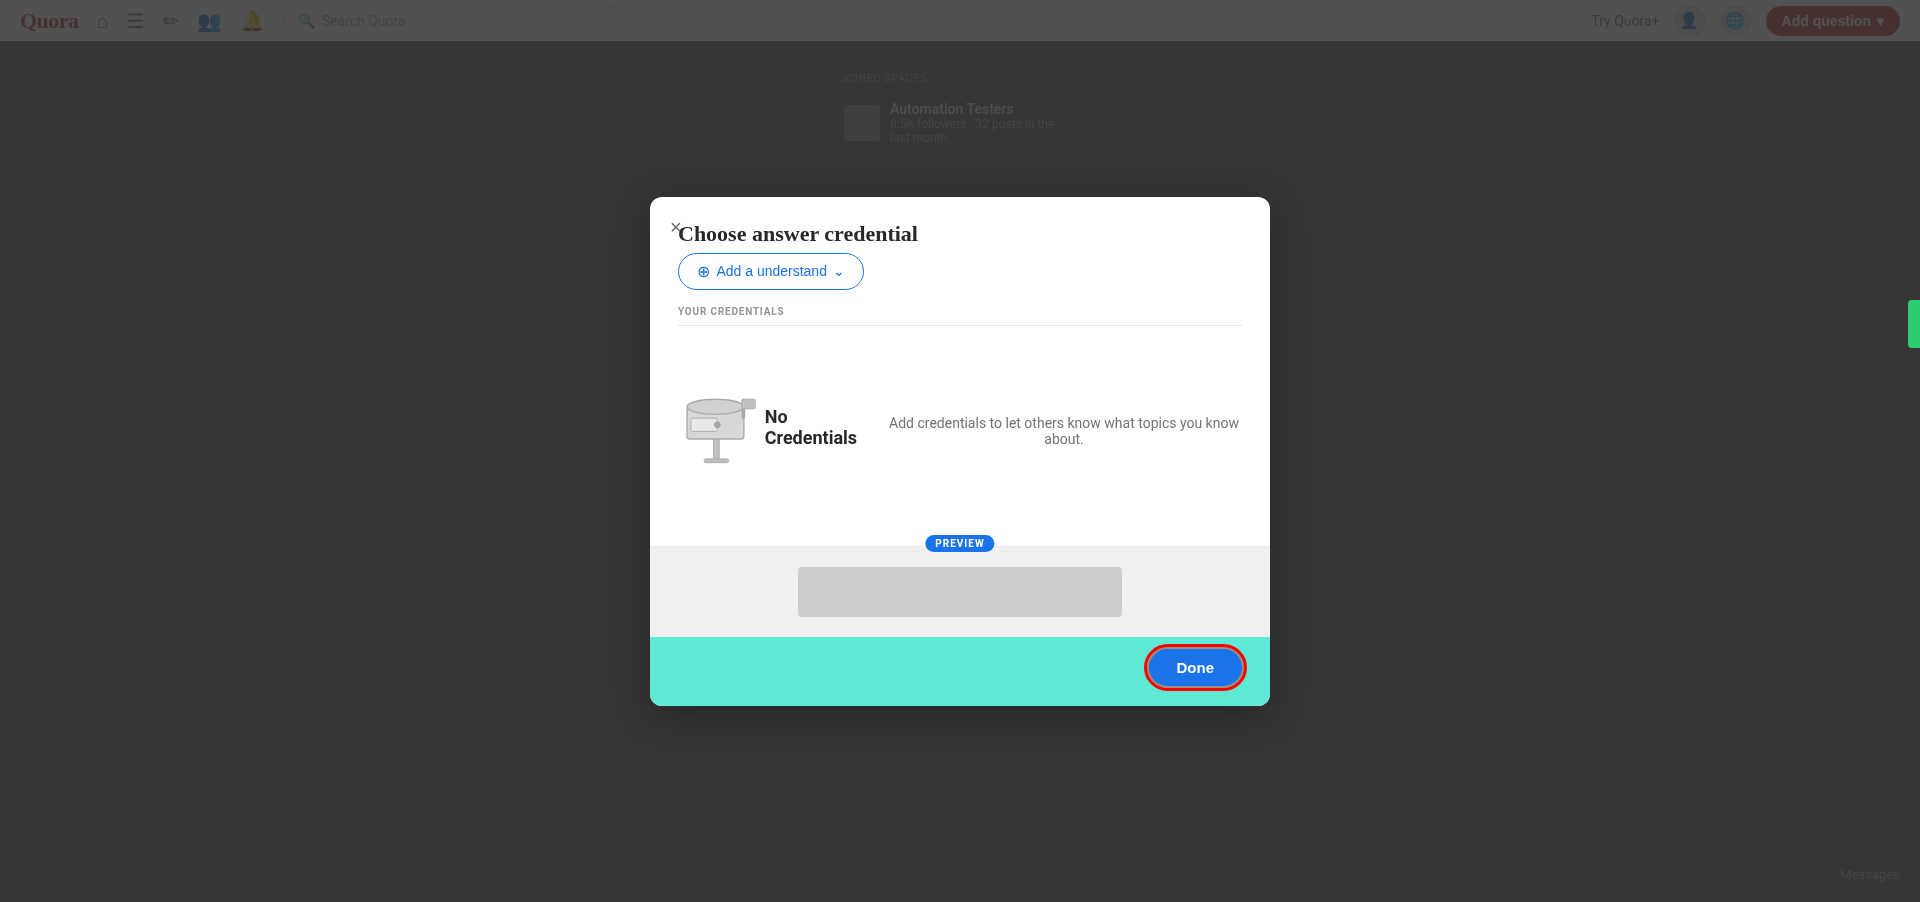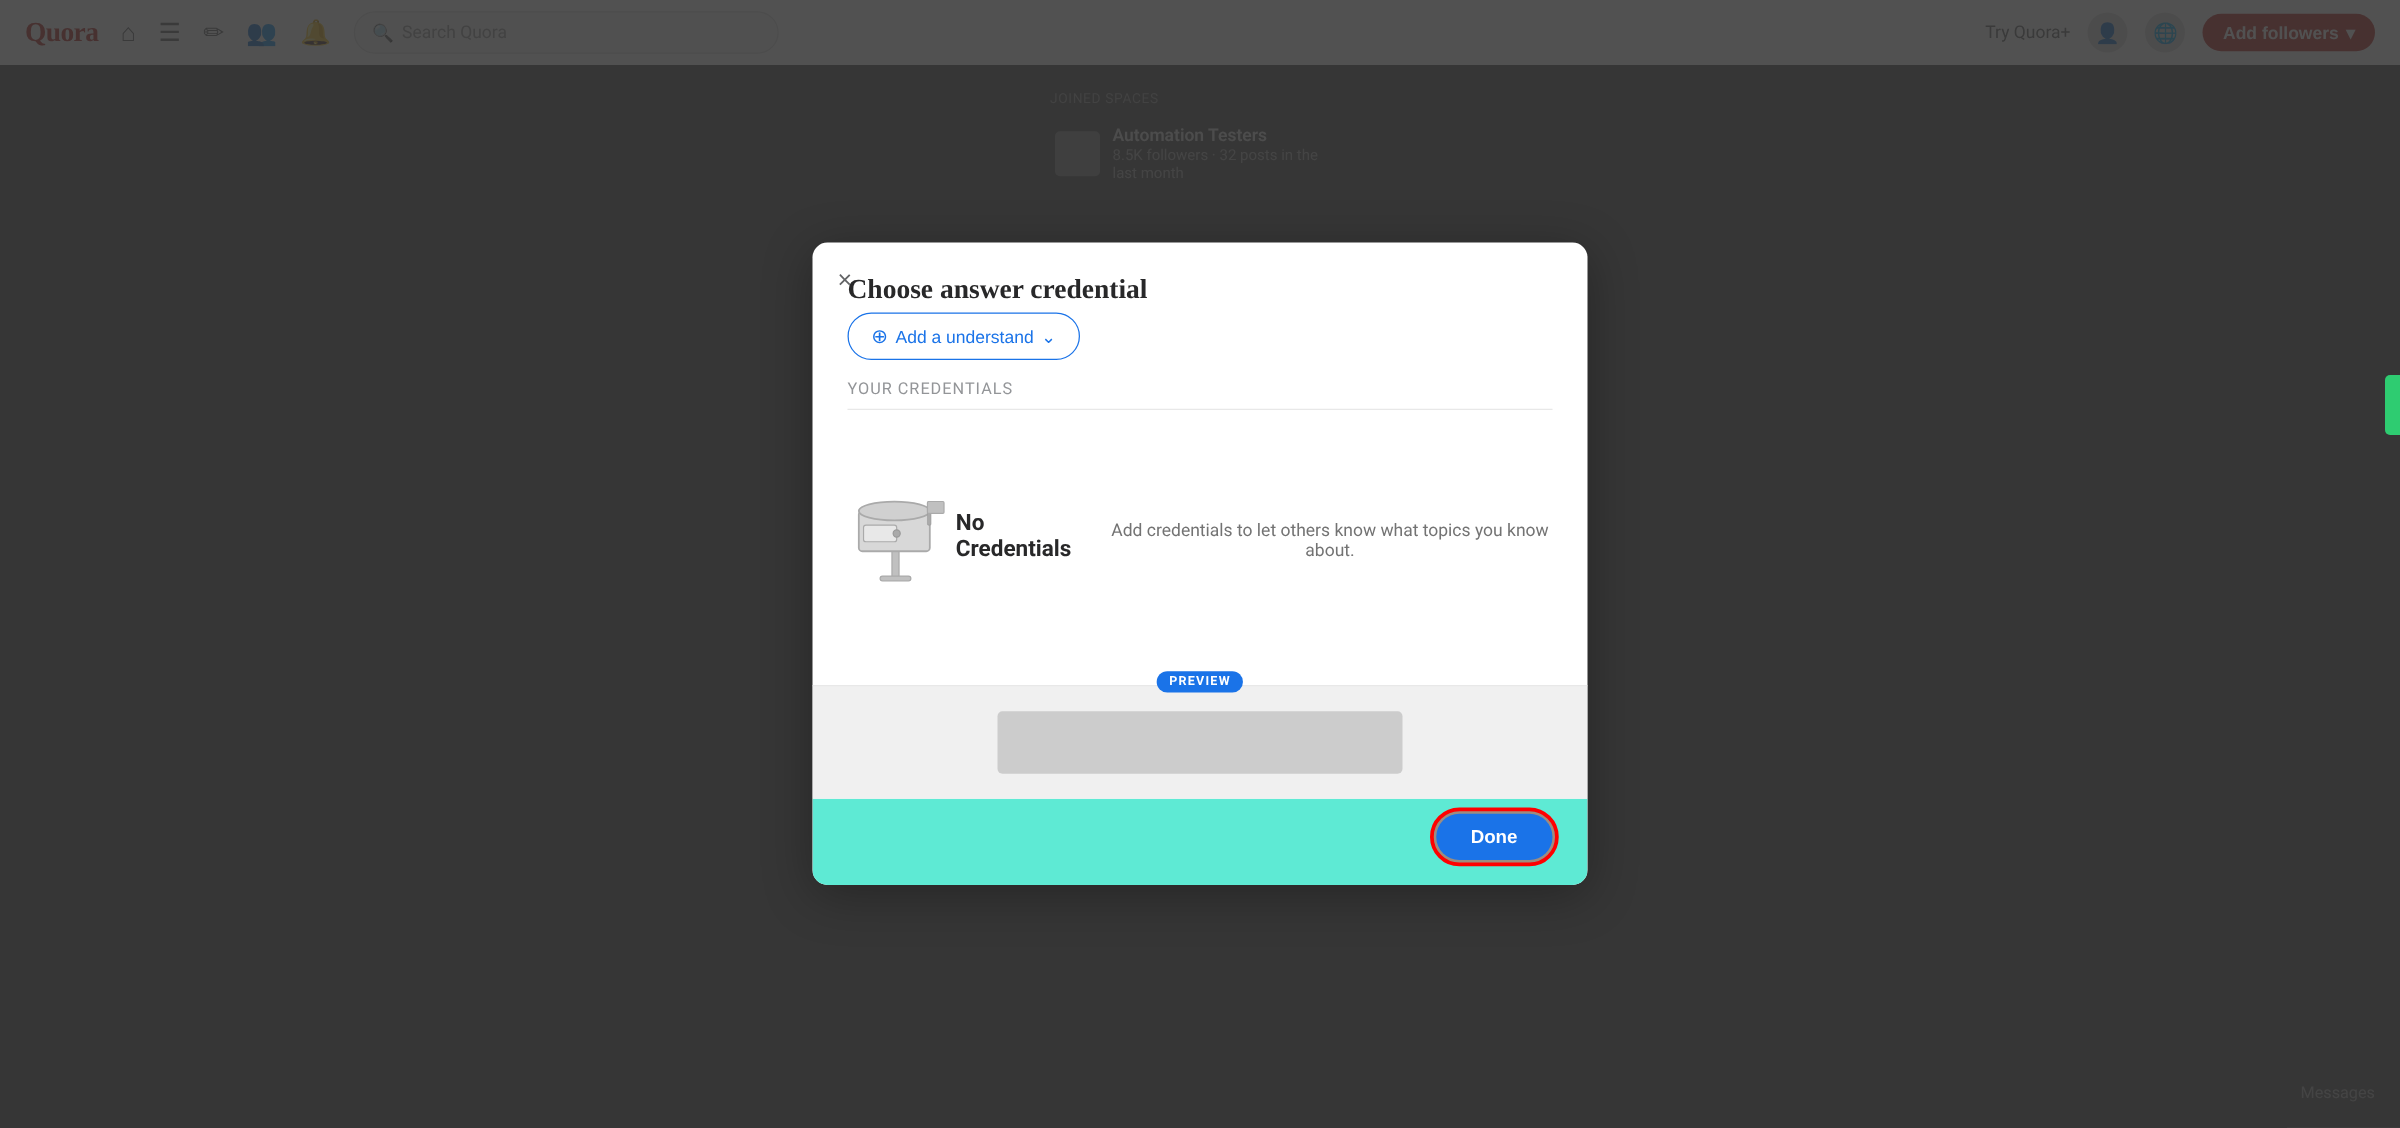"Quora" .navbar { height: 52px -> 41px }
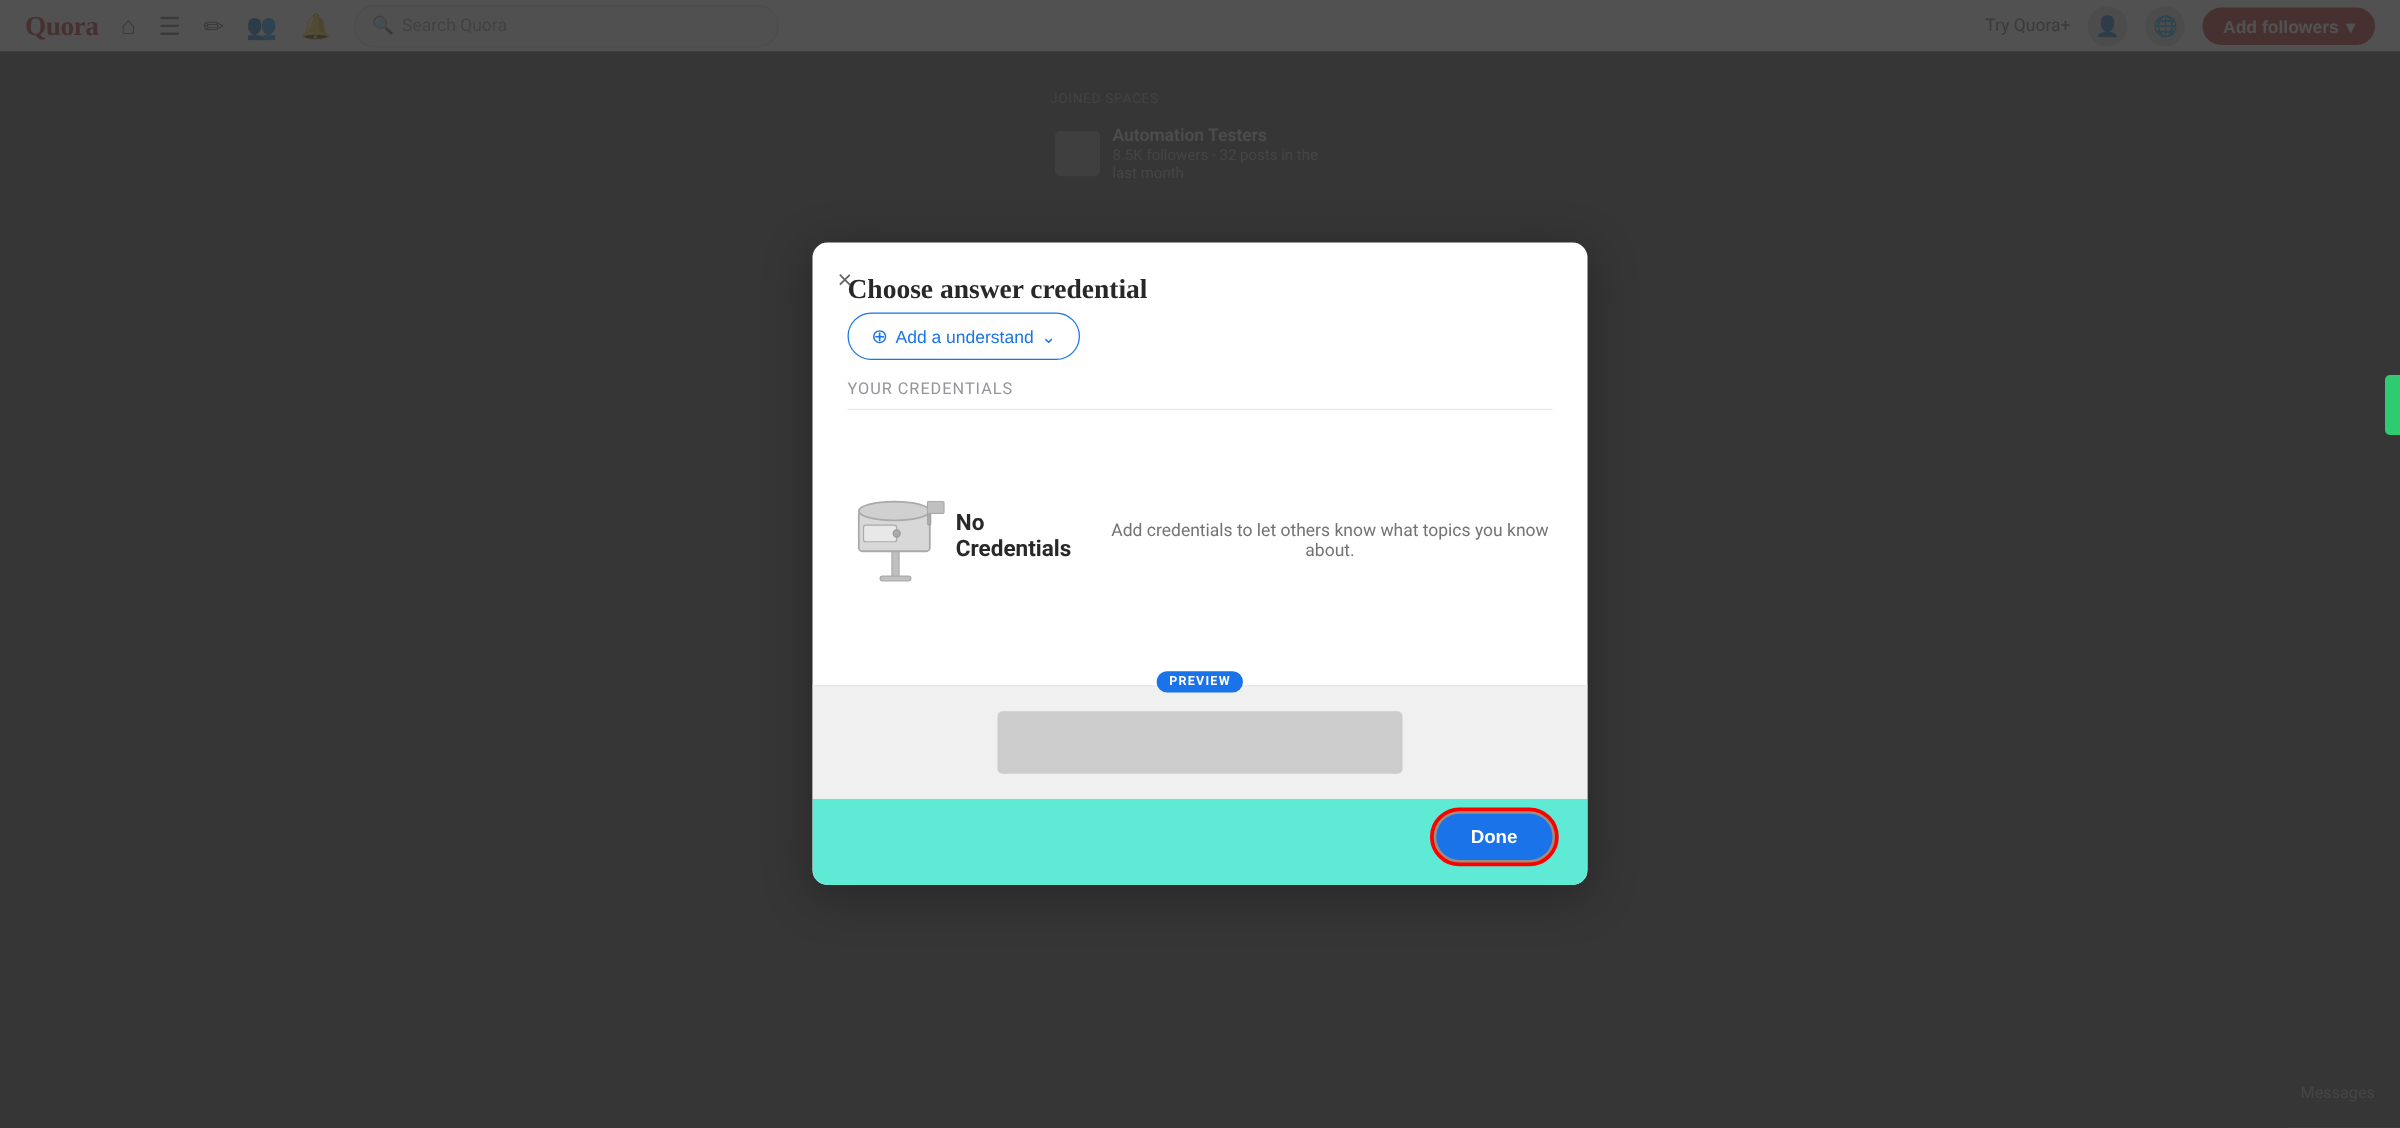"Add followers" span { text: followers -> question }
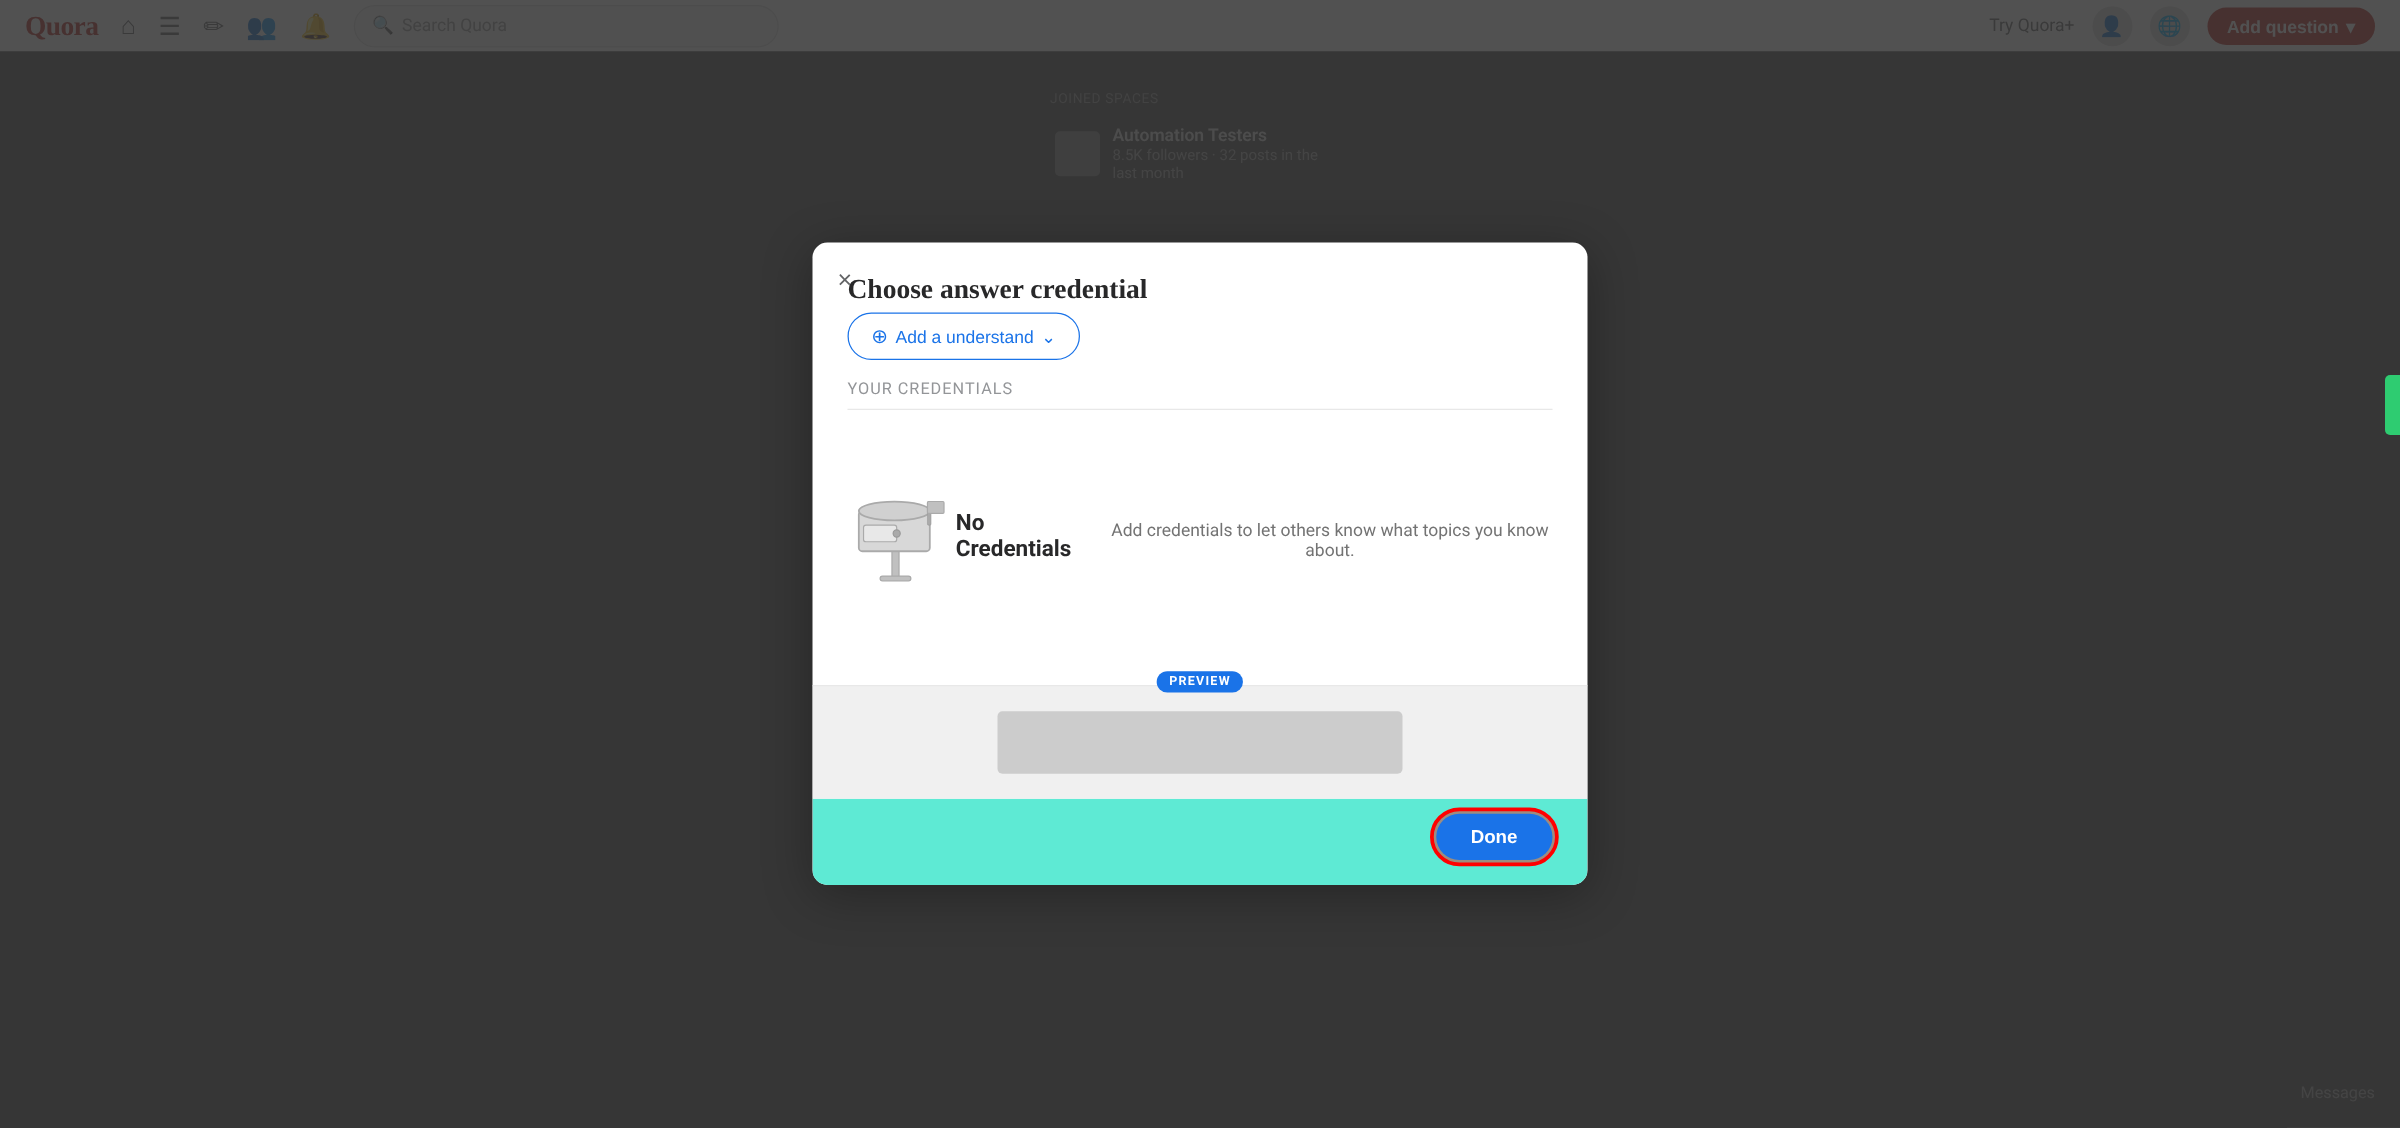"YOUR CREDENTIALS" .credentials-label { font-size: 13px -> 10px; font-weight: 400 -> 700 }
